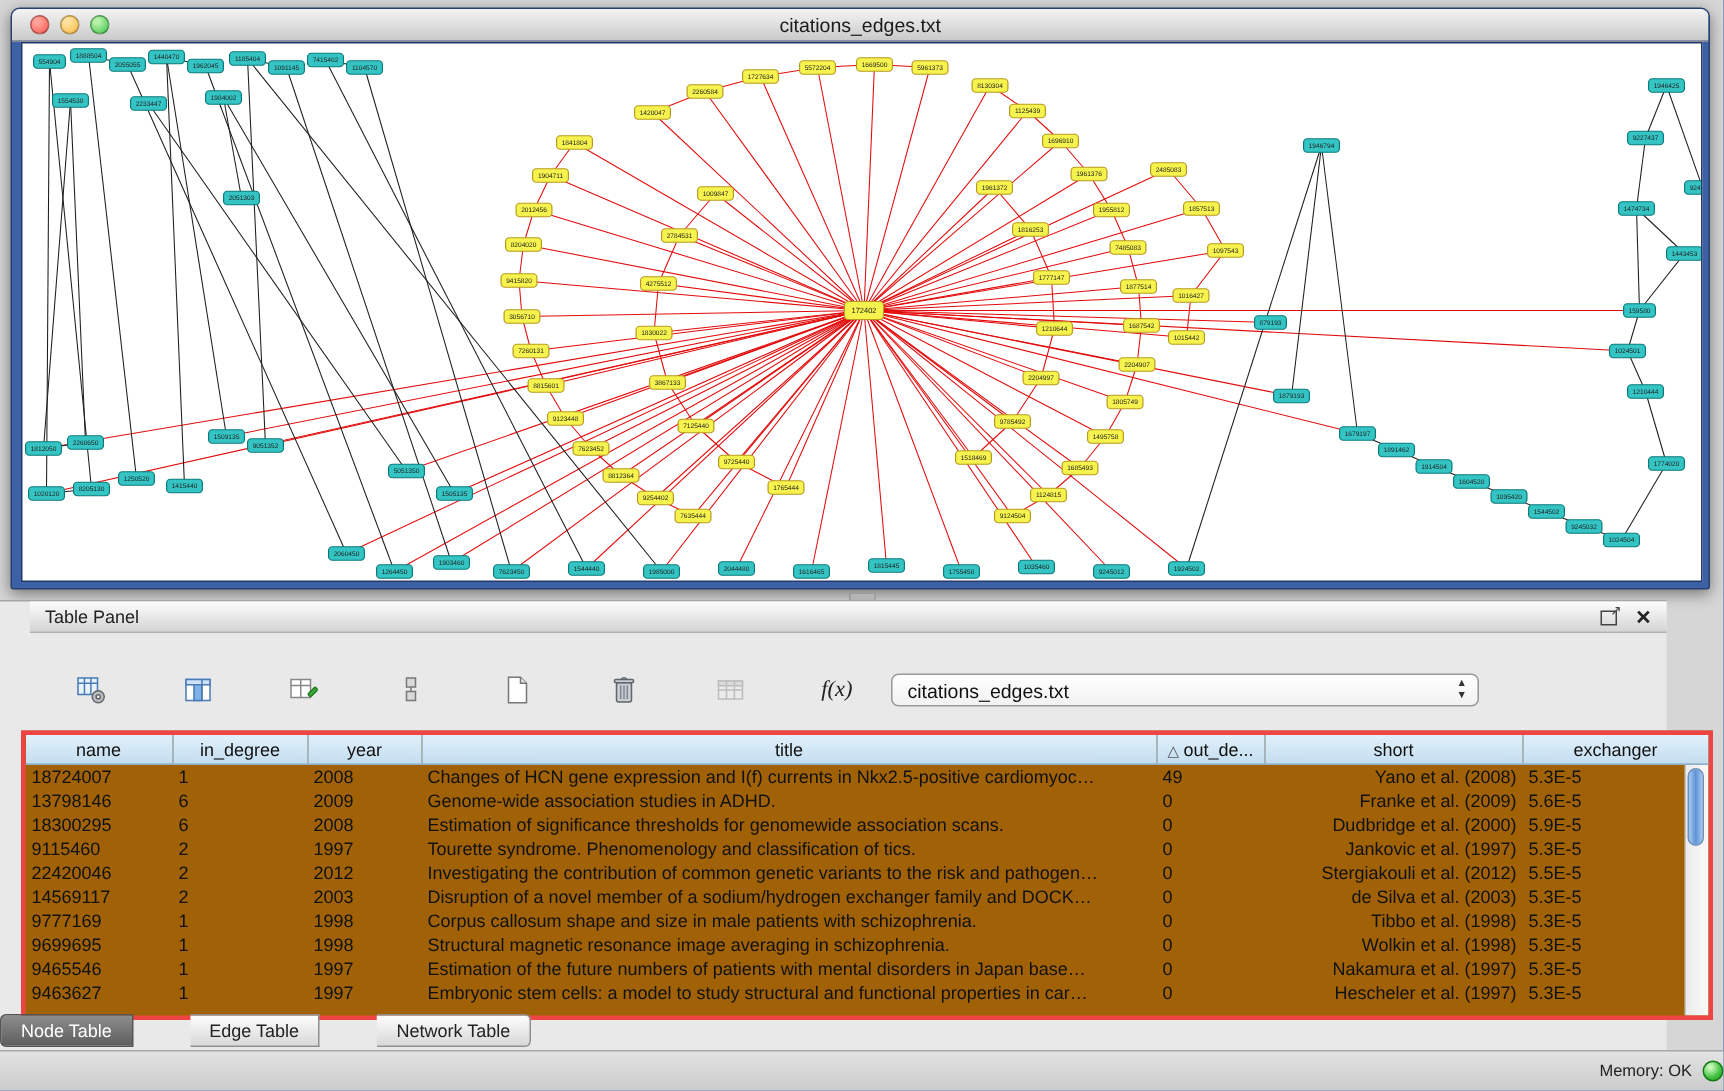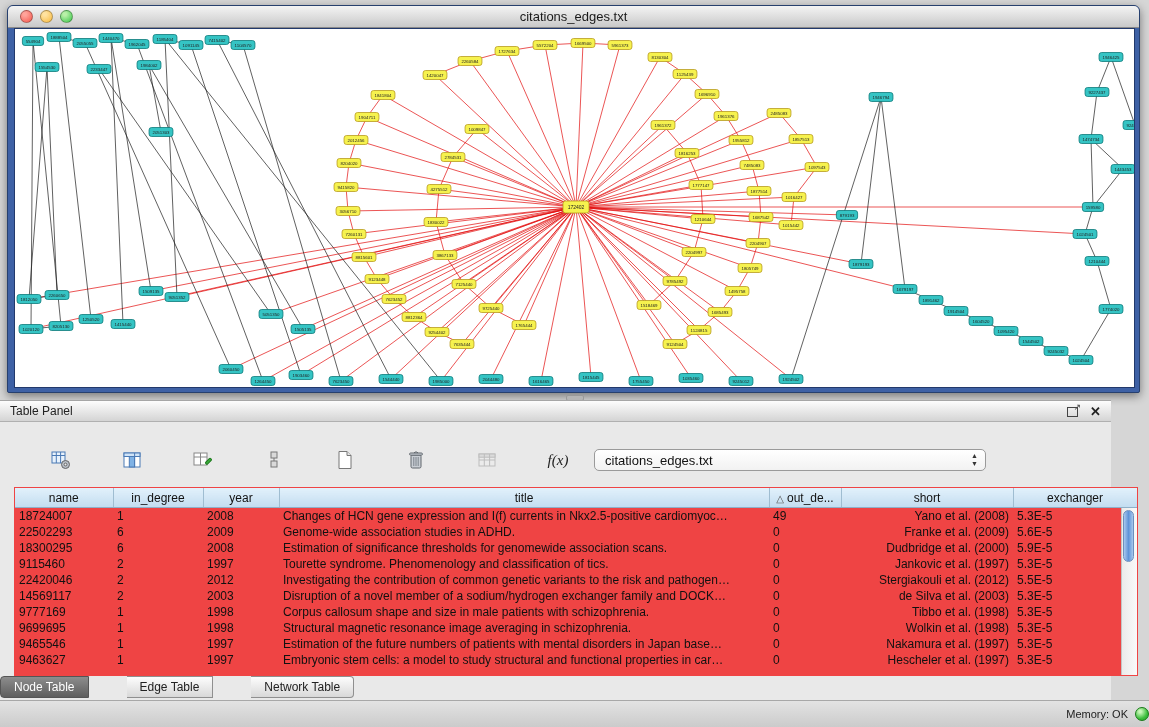"Table Panel" .table-panel { padding-left: none -> 20px }
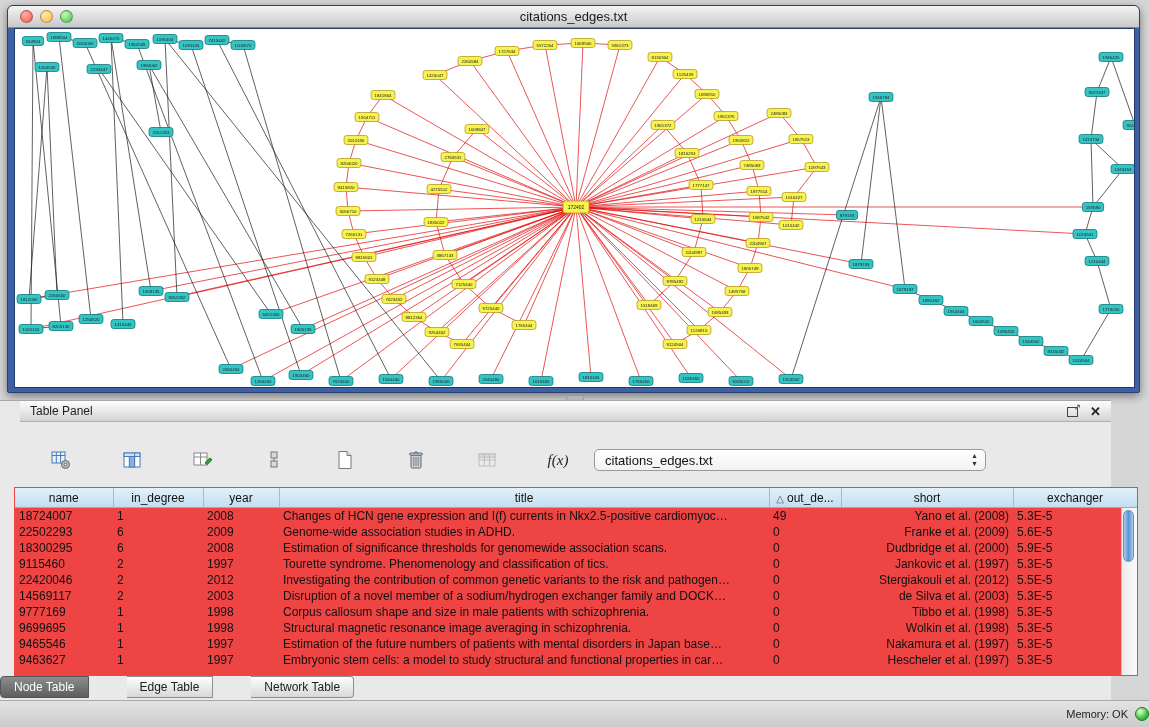"name" .table-wrap { background: #ef4444 -> #a16207; border: 1px solid #ef4444 -> 3px solid #ef4444 }
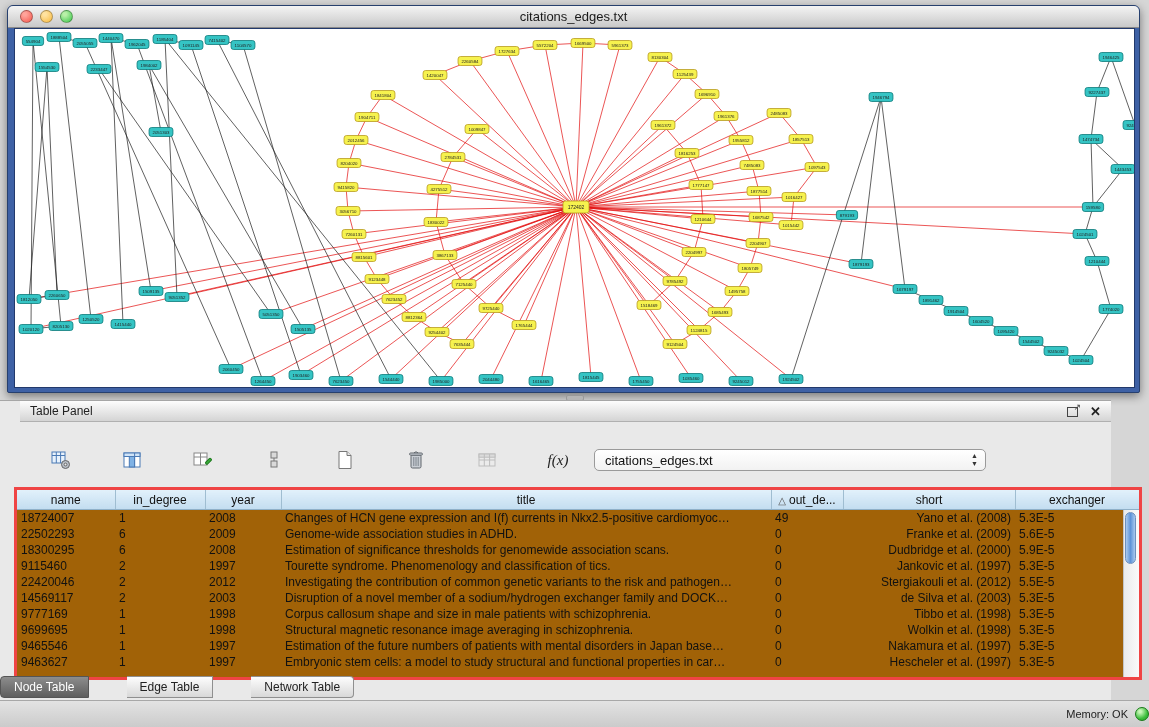"22502293" td { text: 22502293 -> 13798146 }
